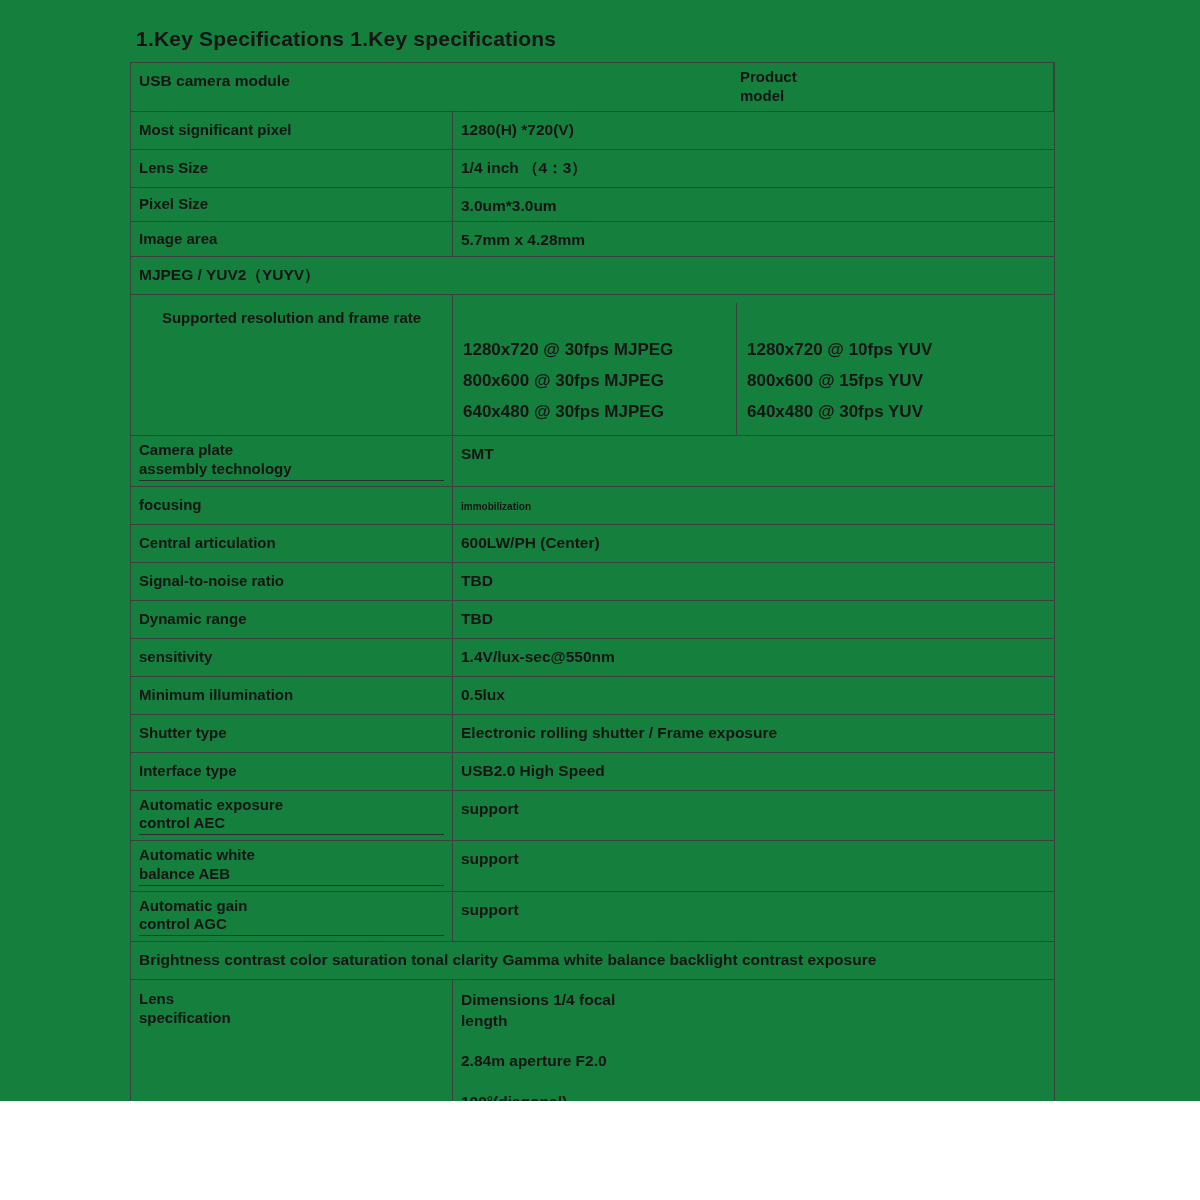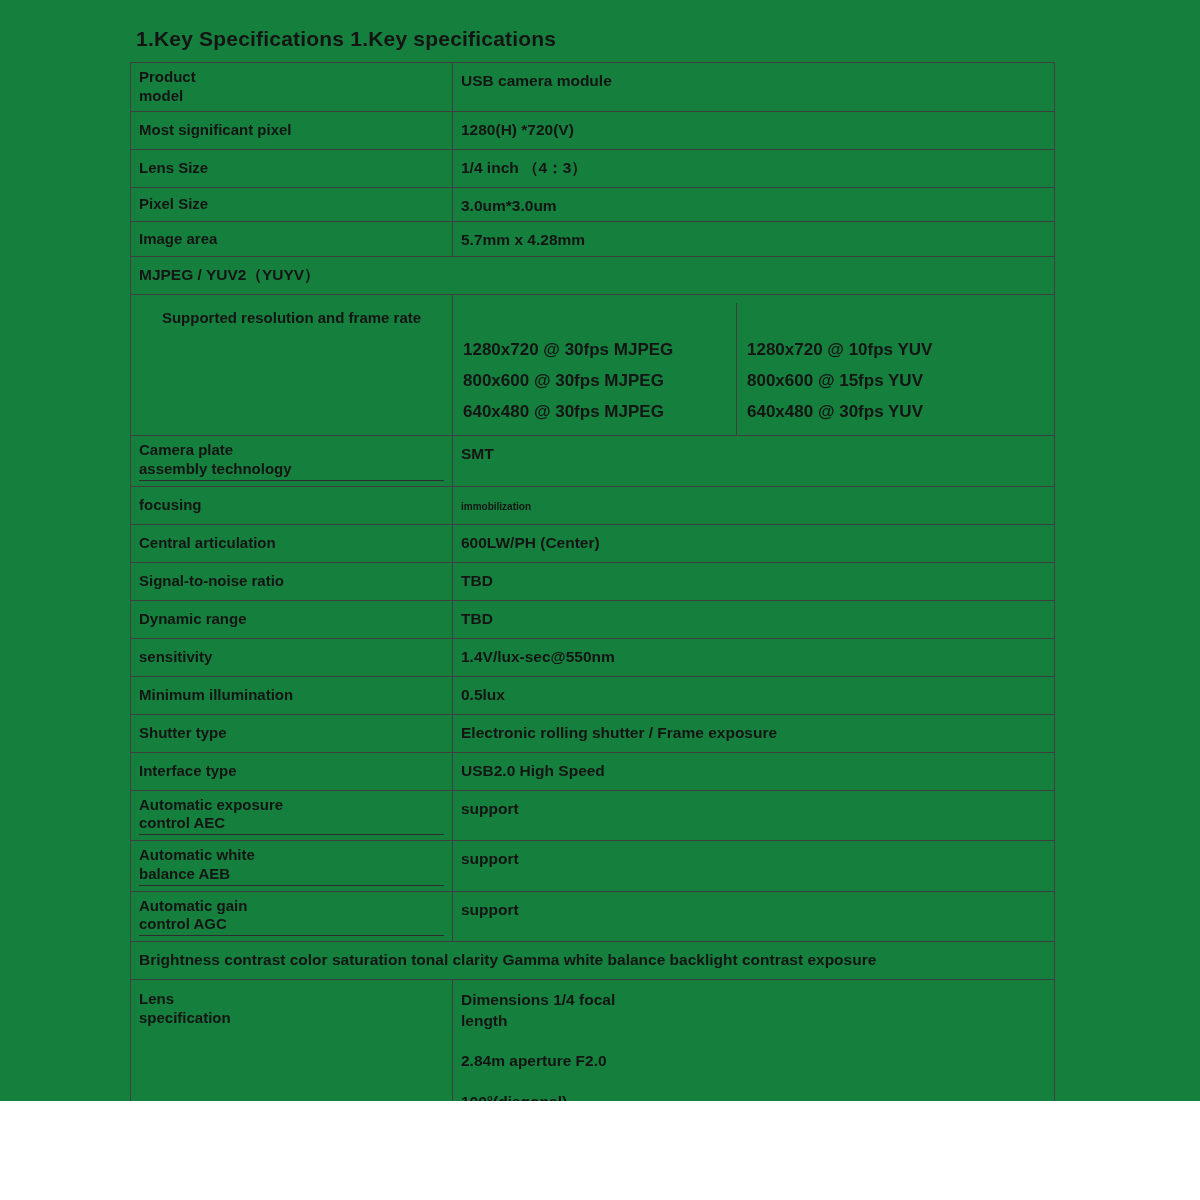"Product" div.cell { order: before "USB camera module" -> after "USB camera module" }
